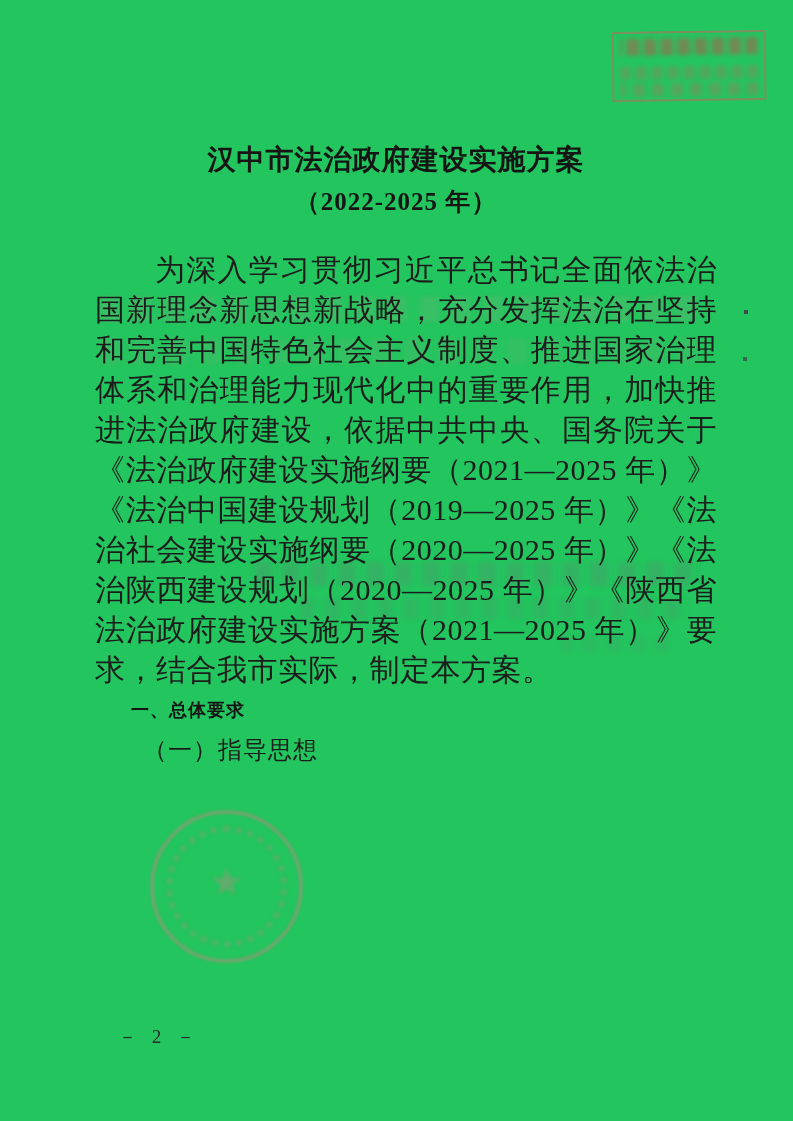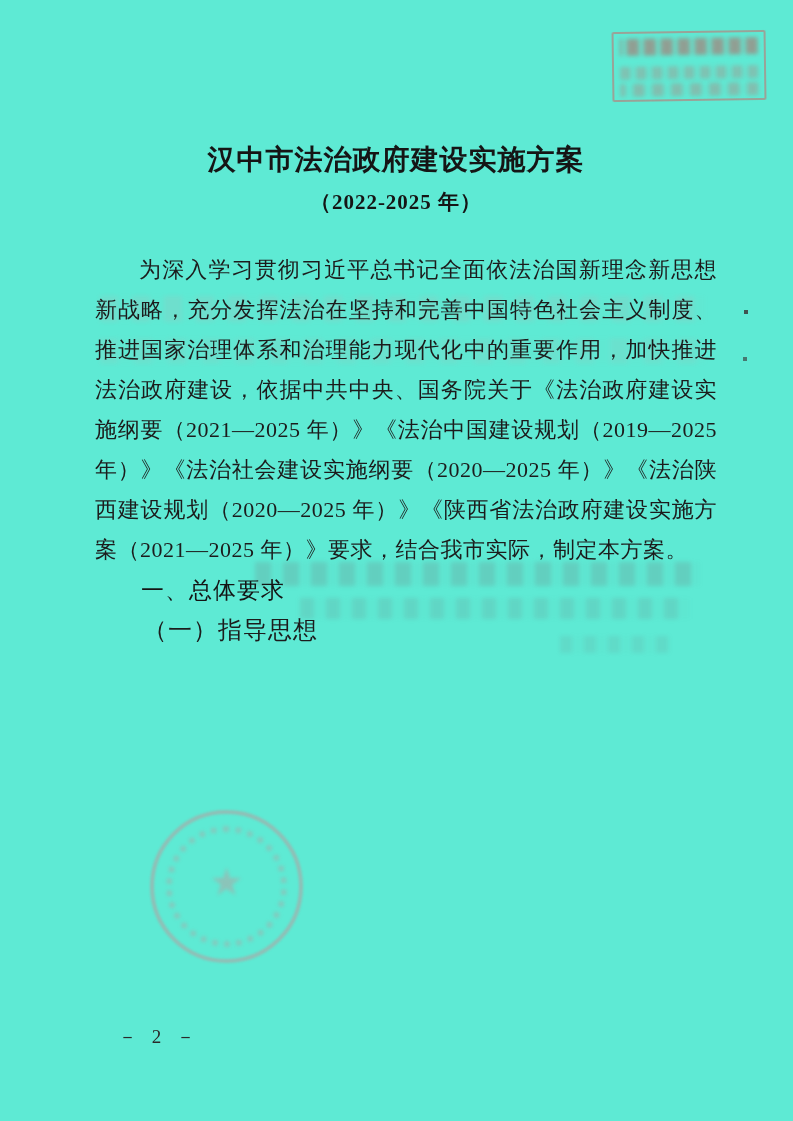"汉中市法治政府建设实施方案" .page { background: #5eead4 -> #22c55e }
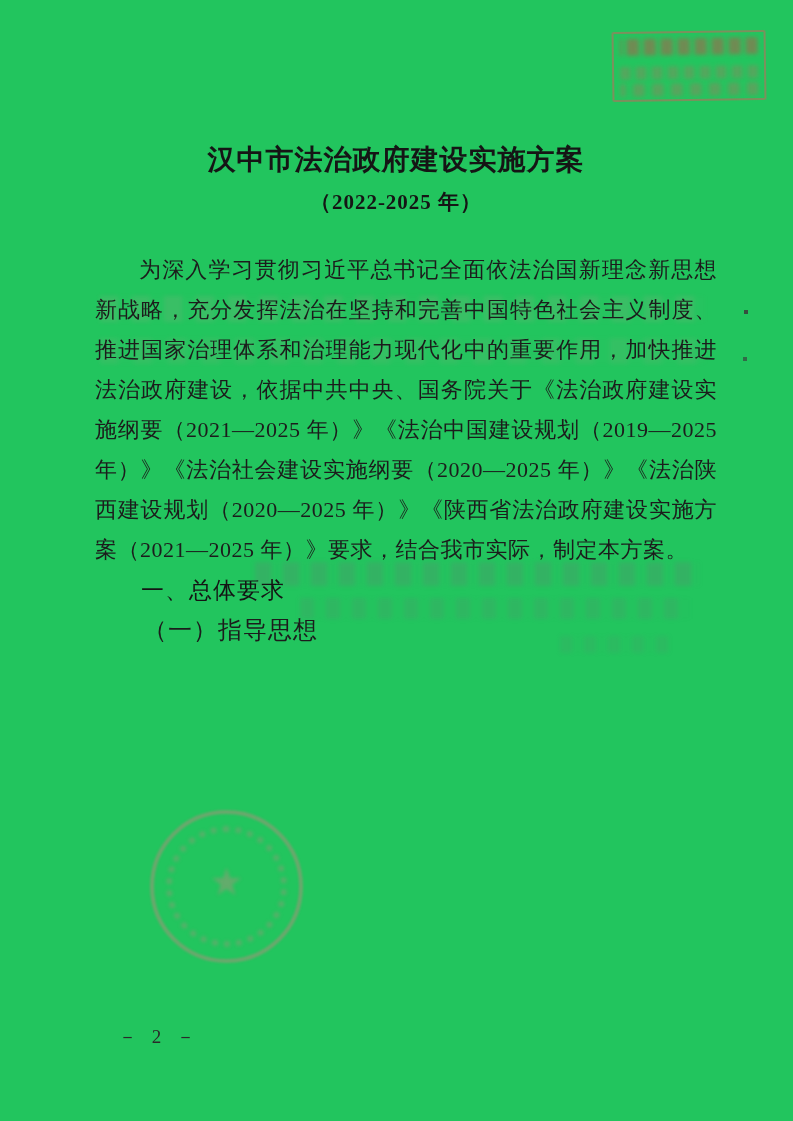"（2022-2025 年）" .subtitle { font-size: 21px -> 25px }
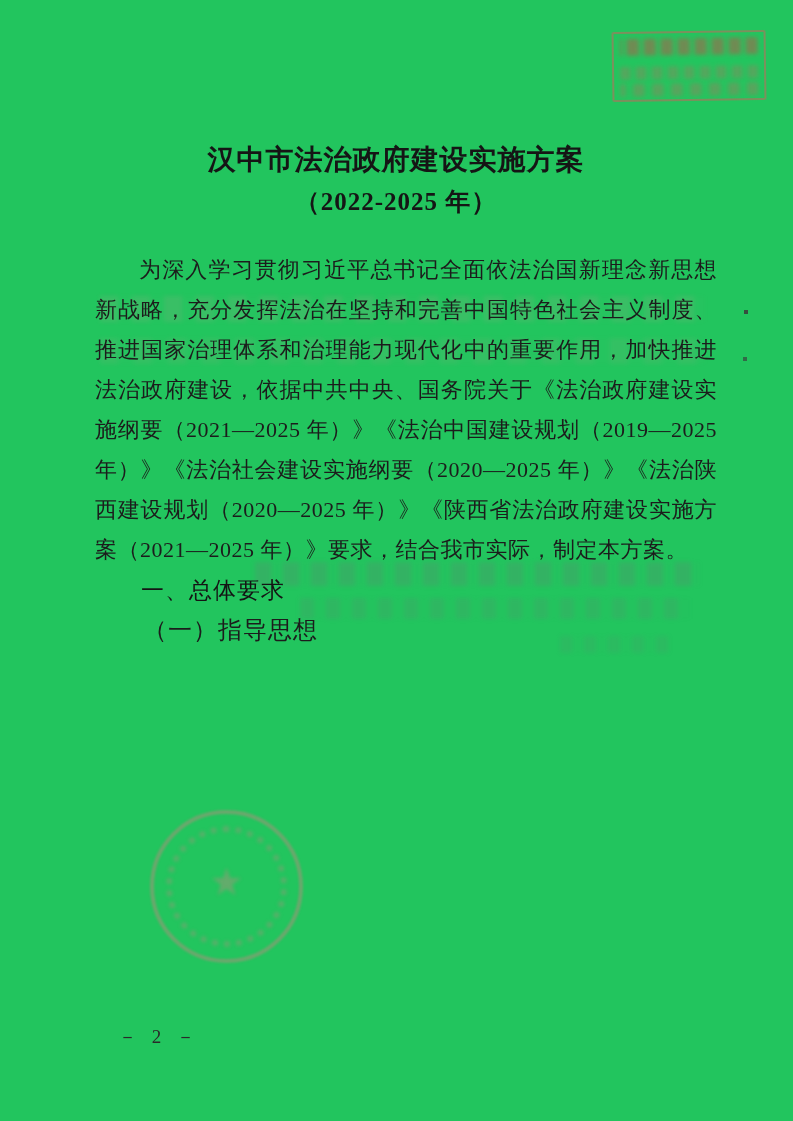"为深入学习贯彻习近平总书记全面依法治国新理念新思想新战略，充分发挥法治在坚持和完" .para { font-size: 22px -> 30px }
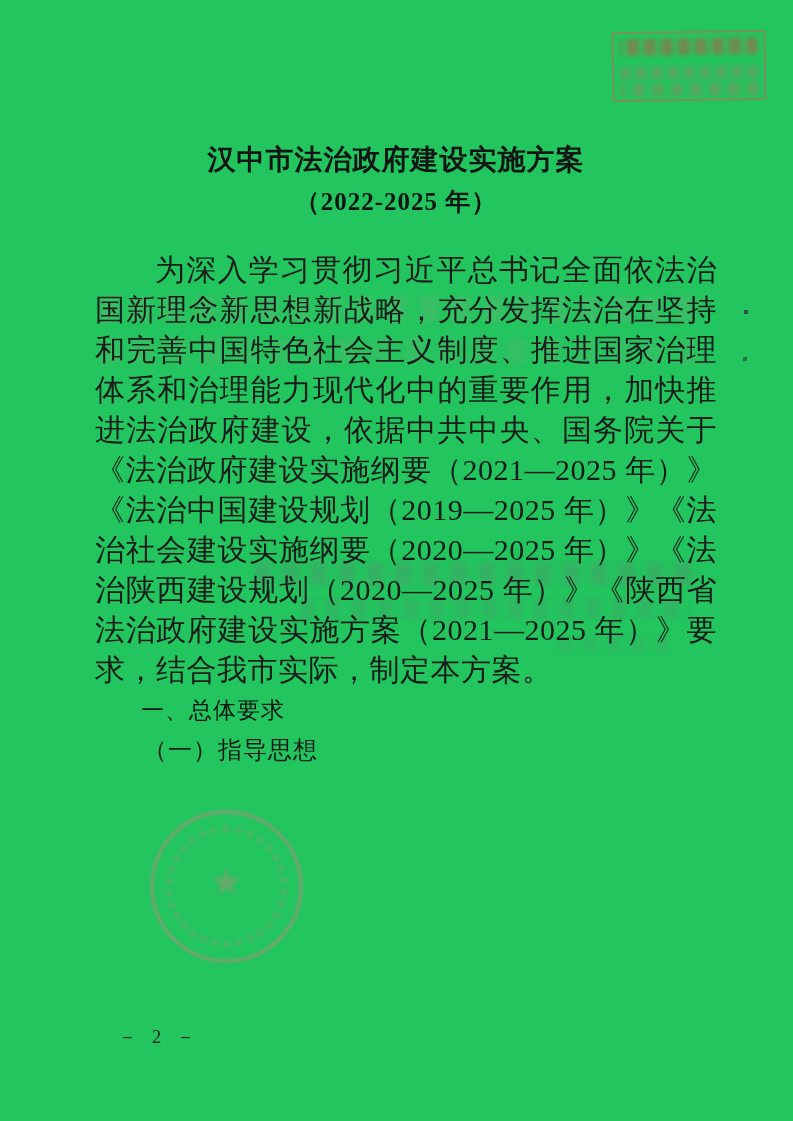"一、总体要求" .section-heading { font-size: 23px -> 18px; font-weight: normal -> bold }
